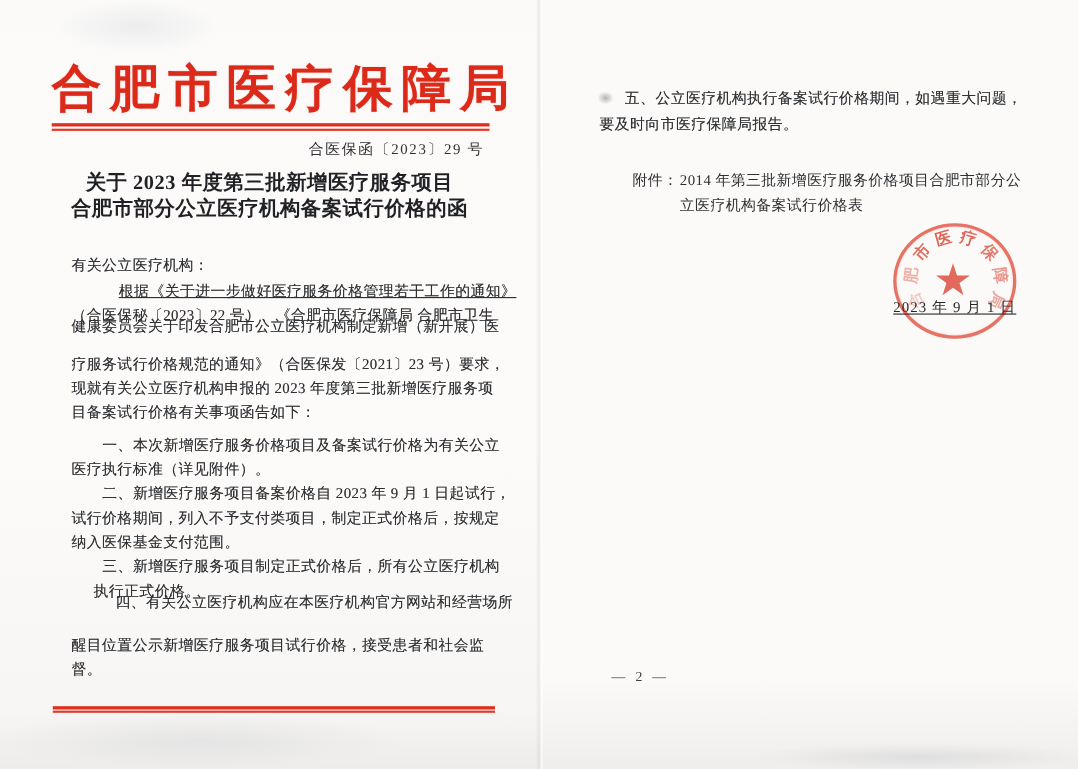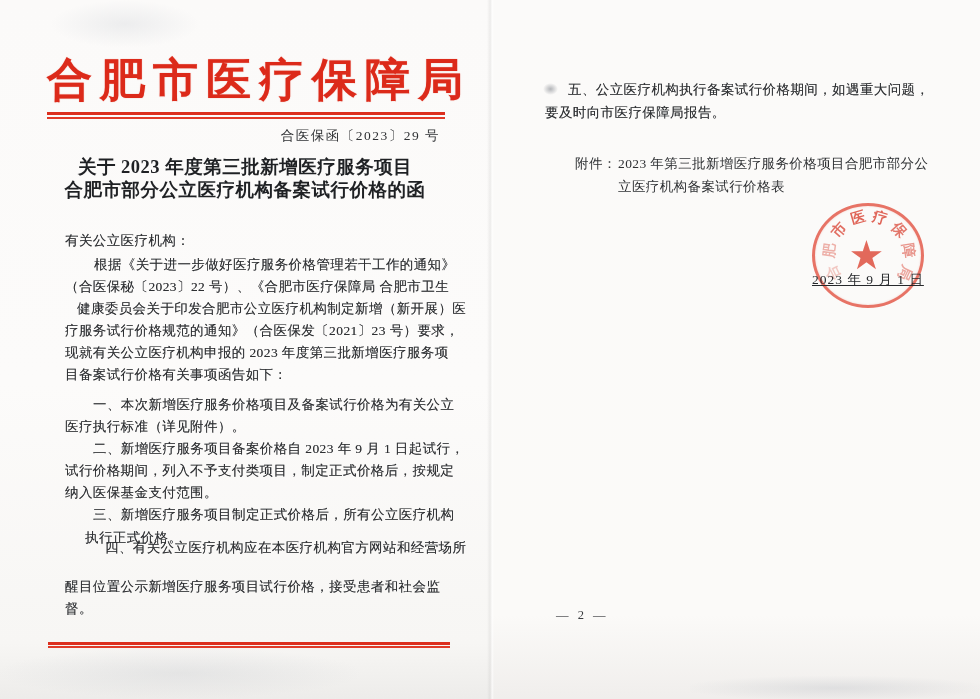"2023 年第三批新增医疗服务价格项目合肥市部分公" div.att-1 { text: 2023 -> 2014 }
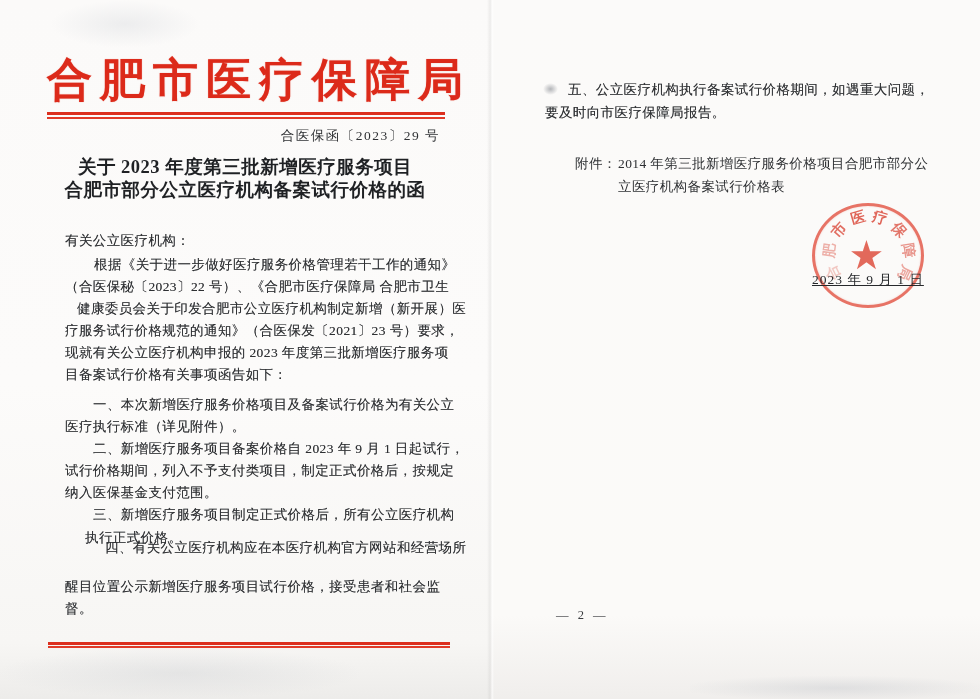"根据《关于进一步做好医疗服务价格管理若干工作的通知》" div.bl { left: 94px -> 108px; text-decoration: none -> underline }
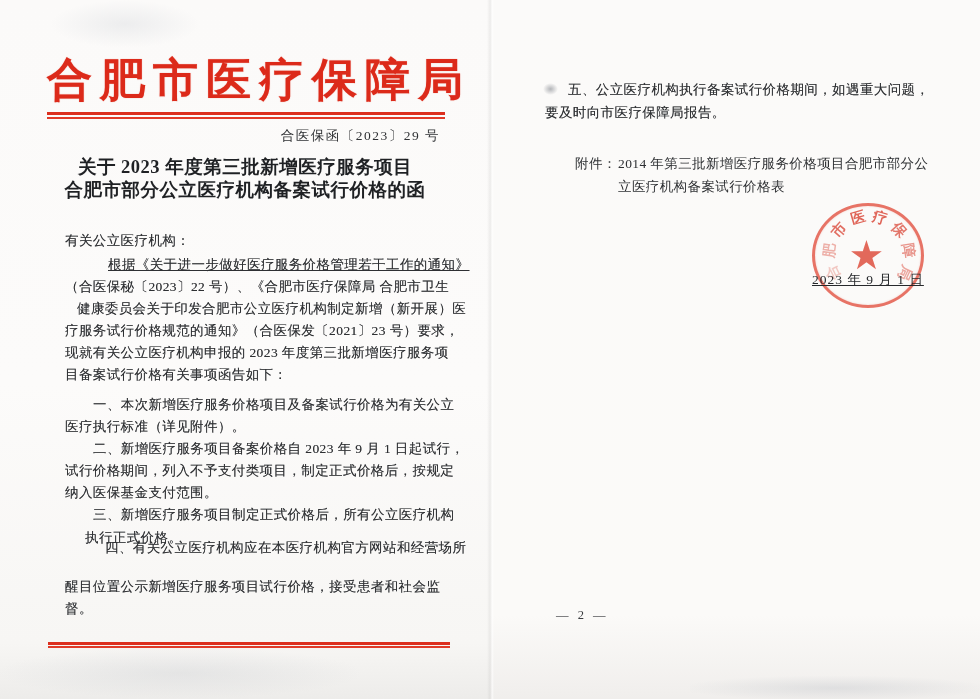"健康委员会关于印发合肥市公立医疗机构制定新增（新开展）医" div.bl { margin-left: 12px -> none; top: 301px -> 289px }
